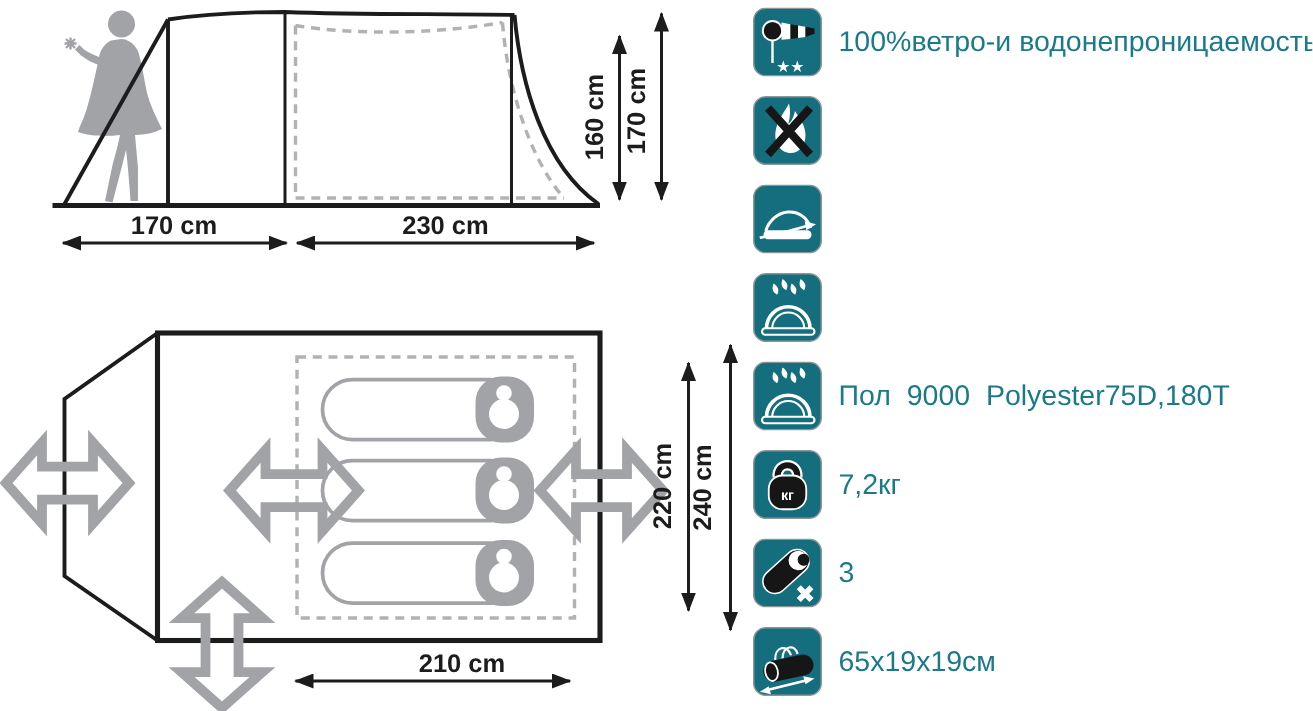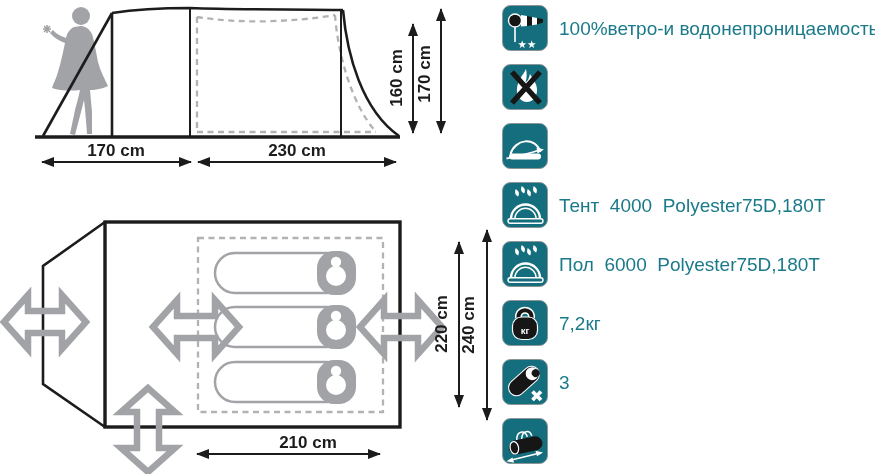"Тент 4000 Polyester75D,180T" span.feature-label { html: <span>Тент 4000 Polyester75D,180T</span> -> none }
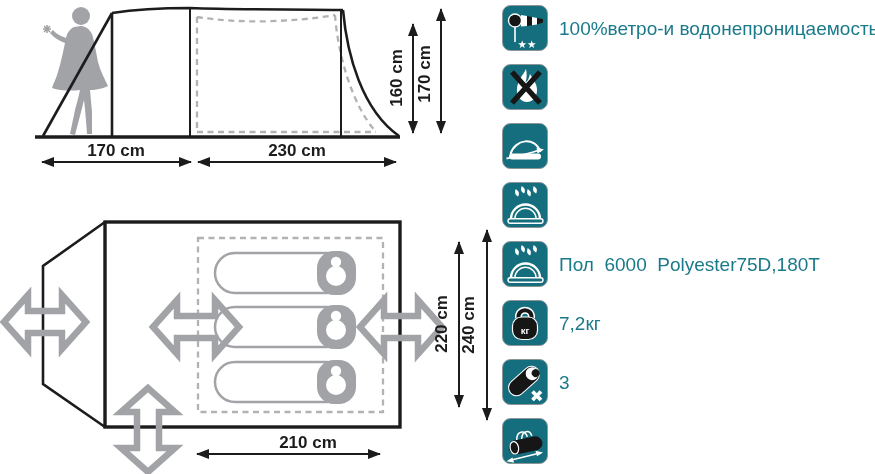"Пол 6000 Polyester75D,180T" span.feature-label { text: 6000 -> 9000 }
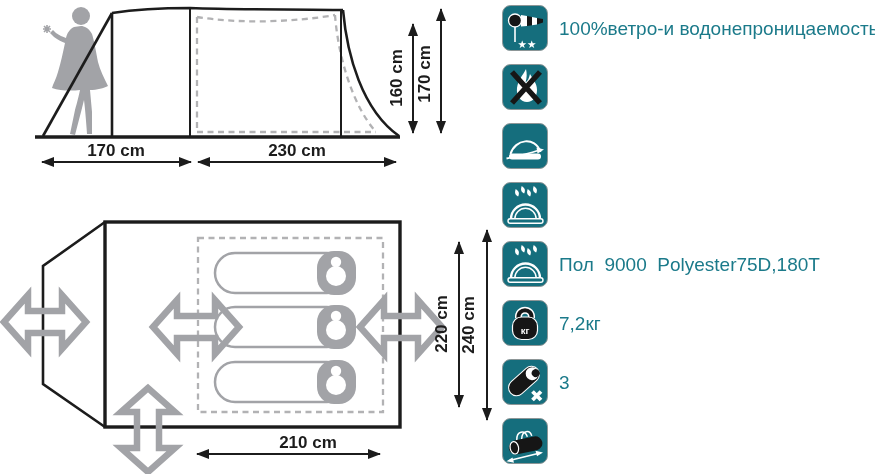"65x19x19см" span.feature-label { html: none -> <span>65x19x19см</span> }
